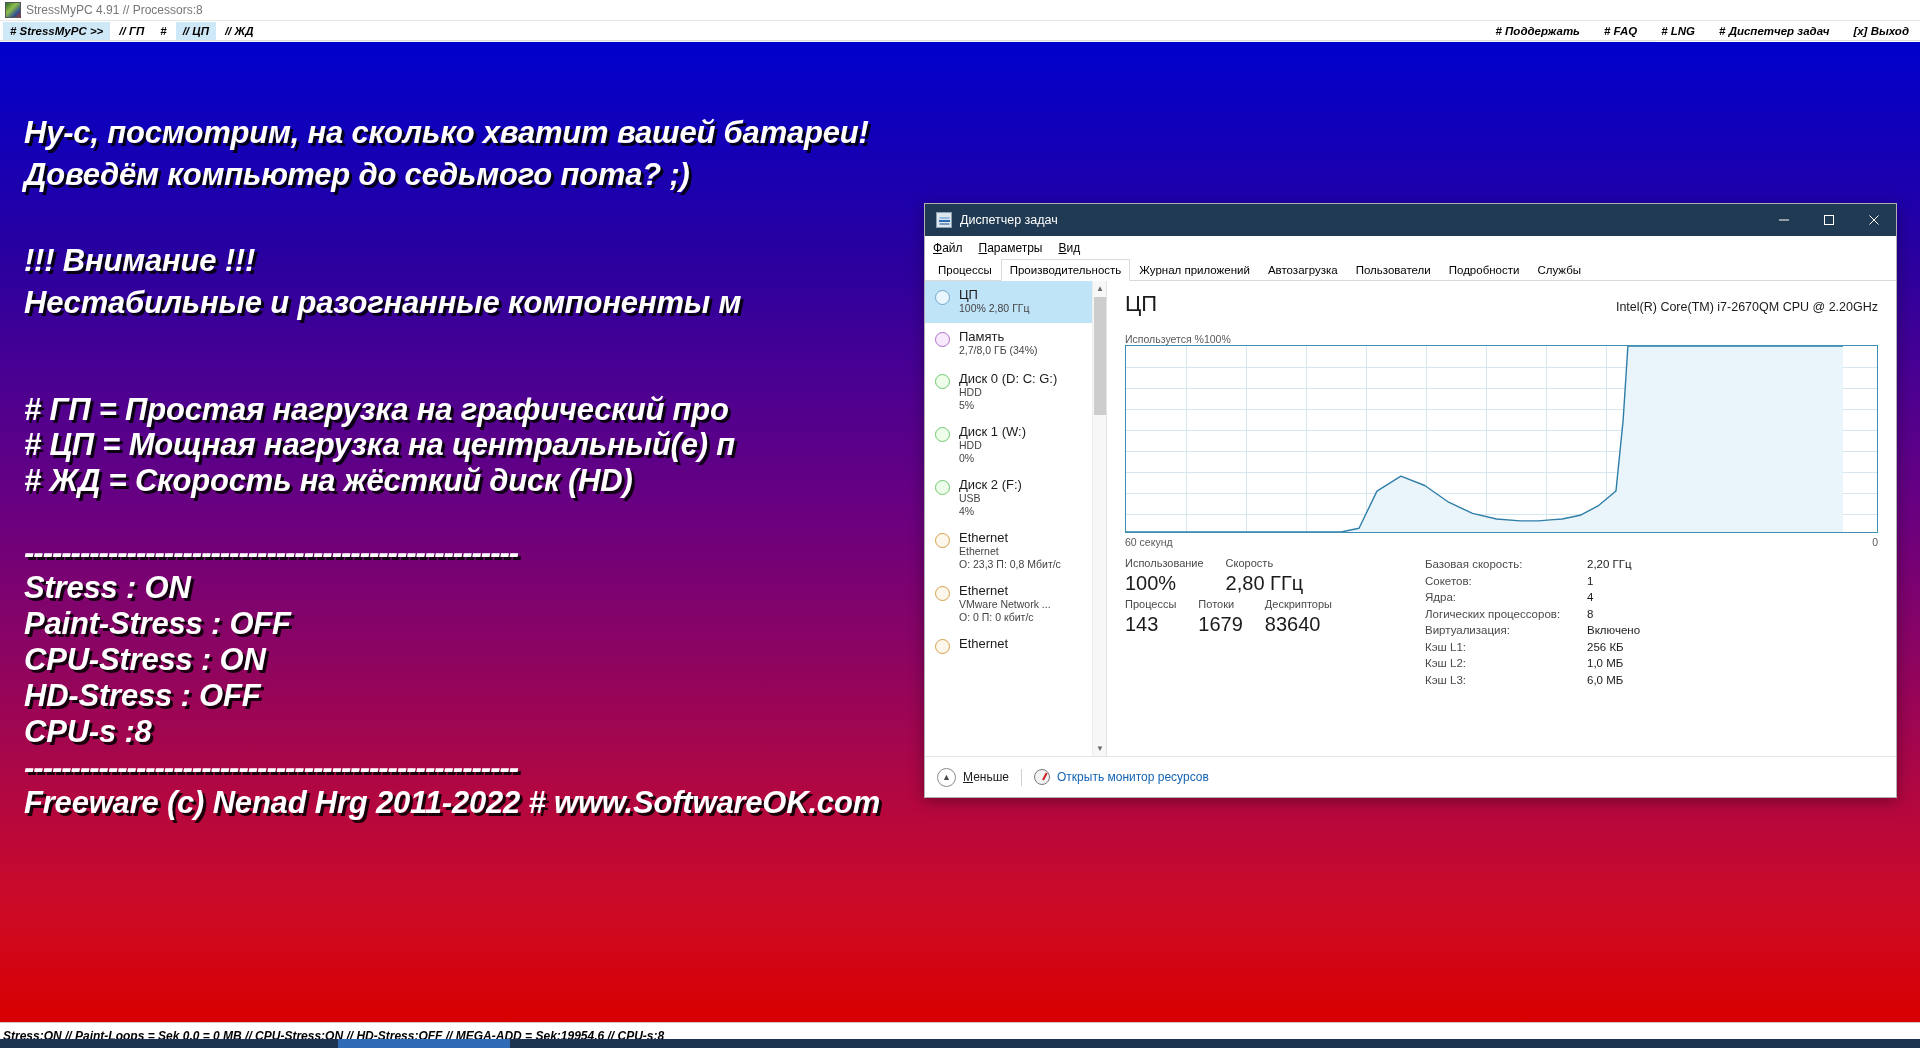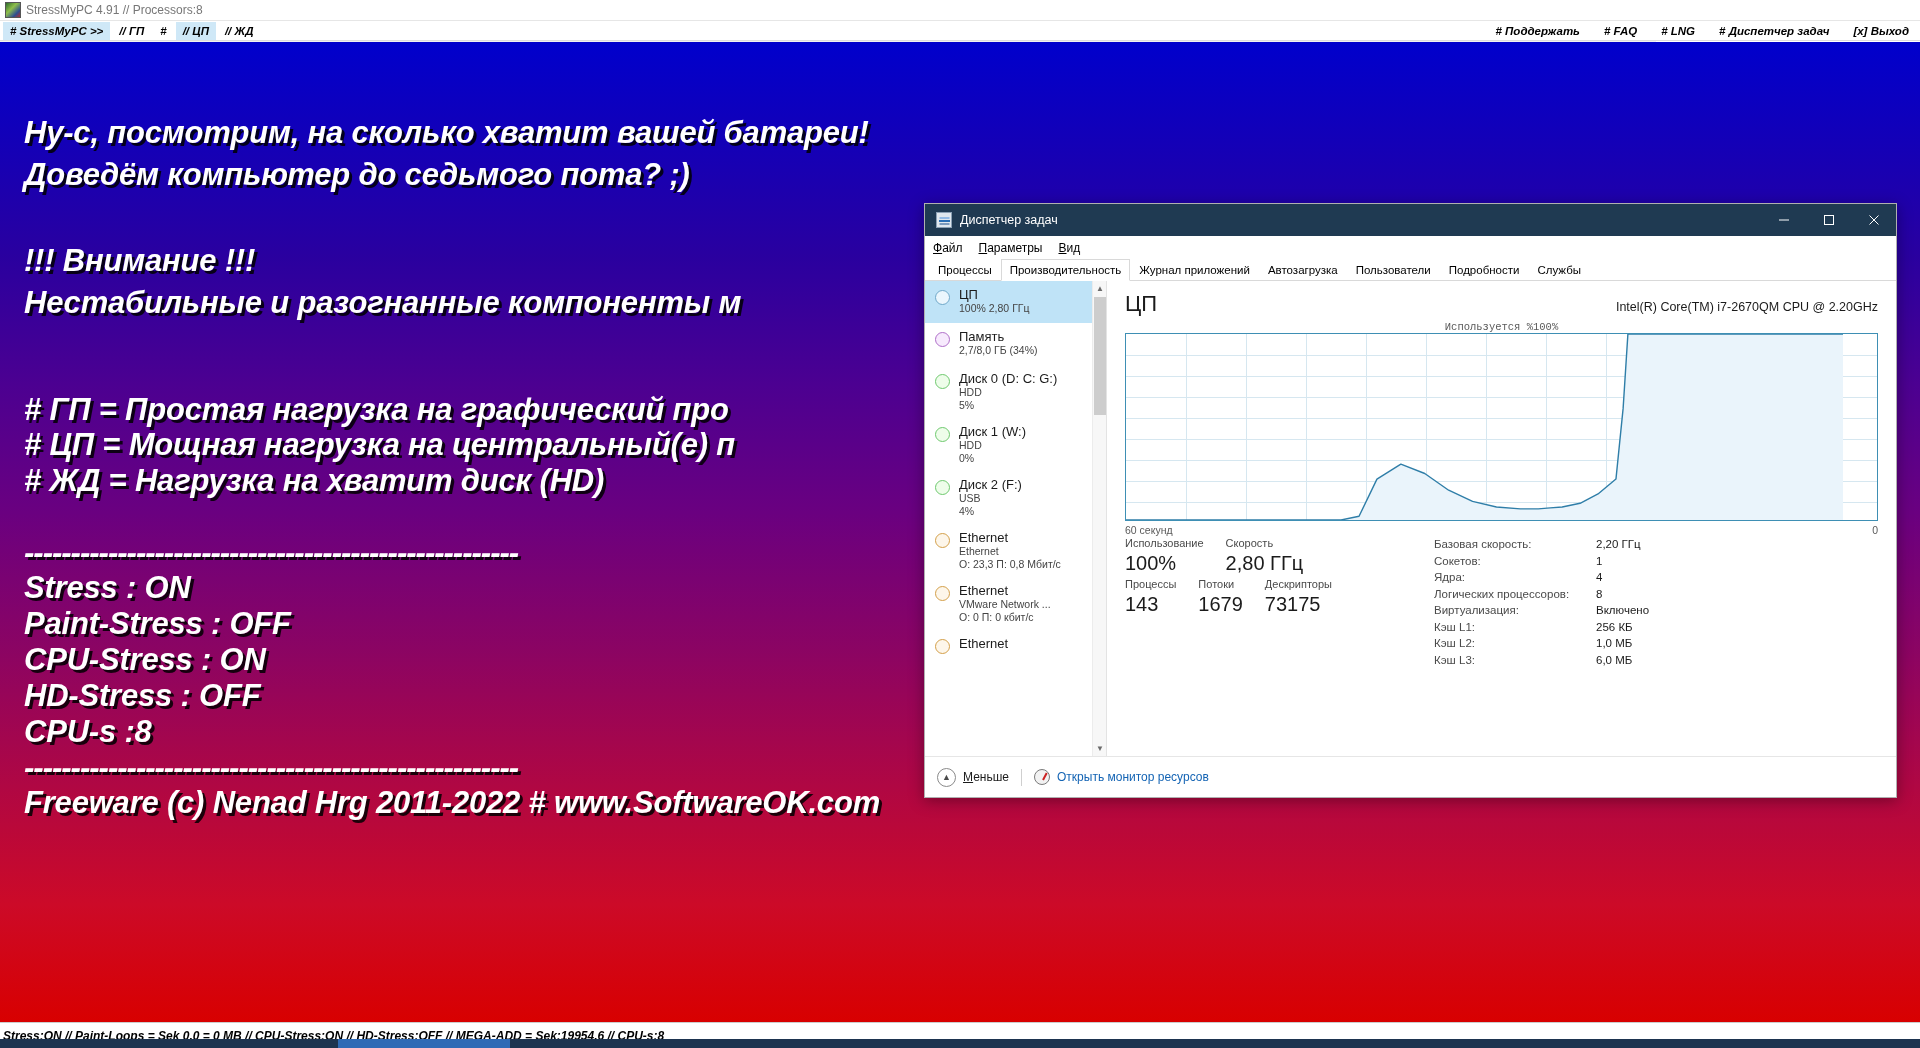"Используется %" .tm-graph-labels { font-family: Liberation Mono, monospace -> none; justify-content: center -> flex-start; margin-top: 4px -> 16px }
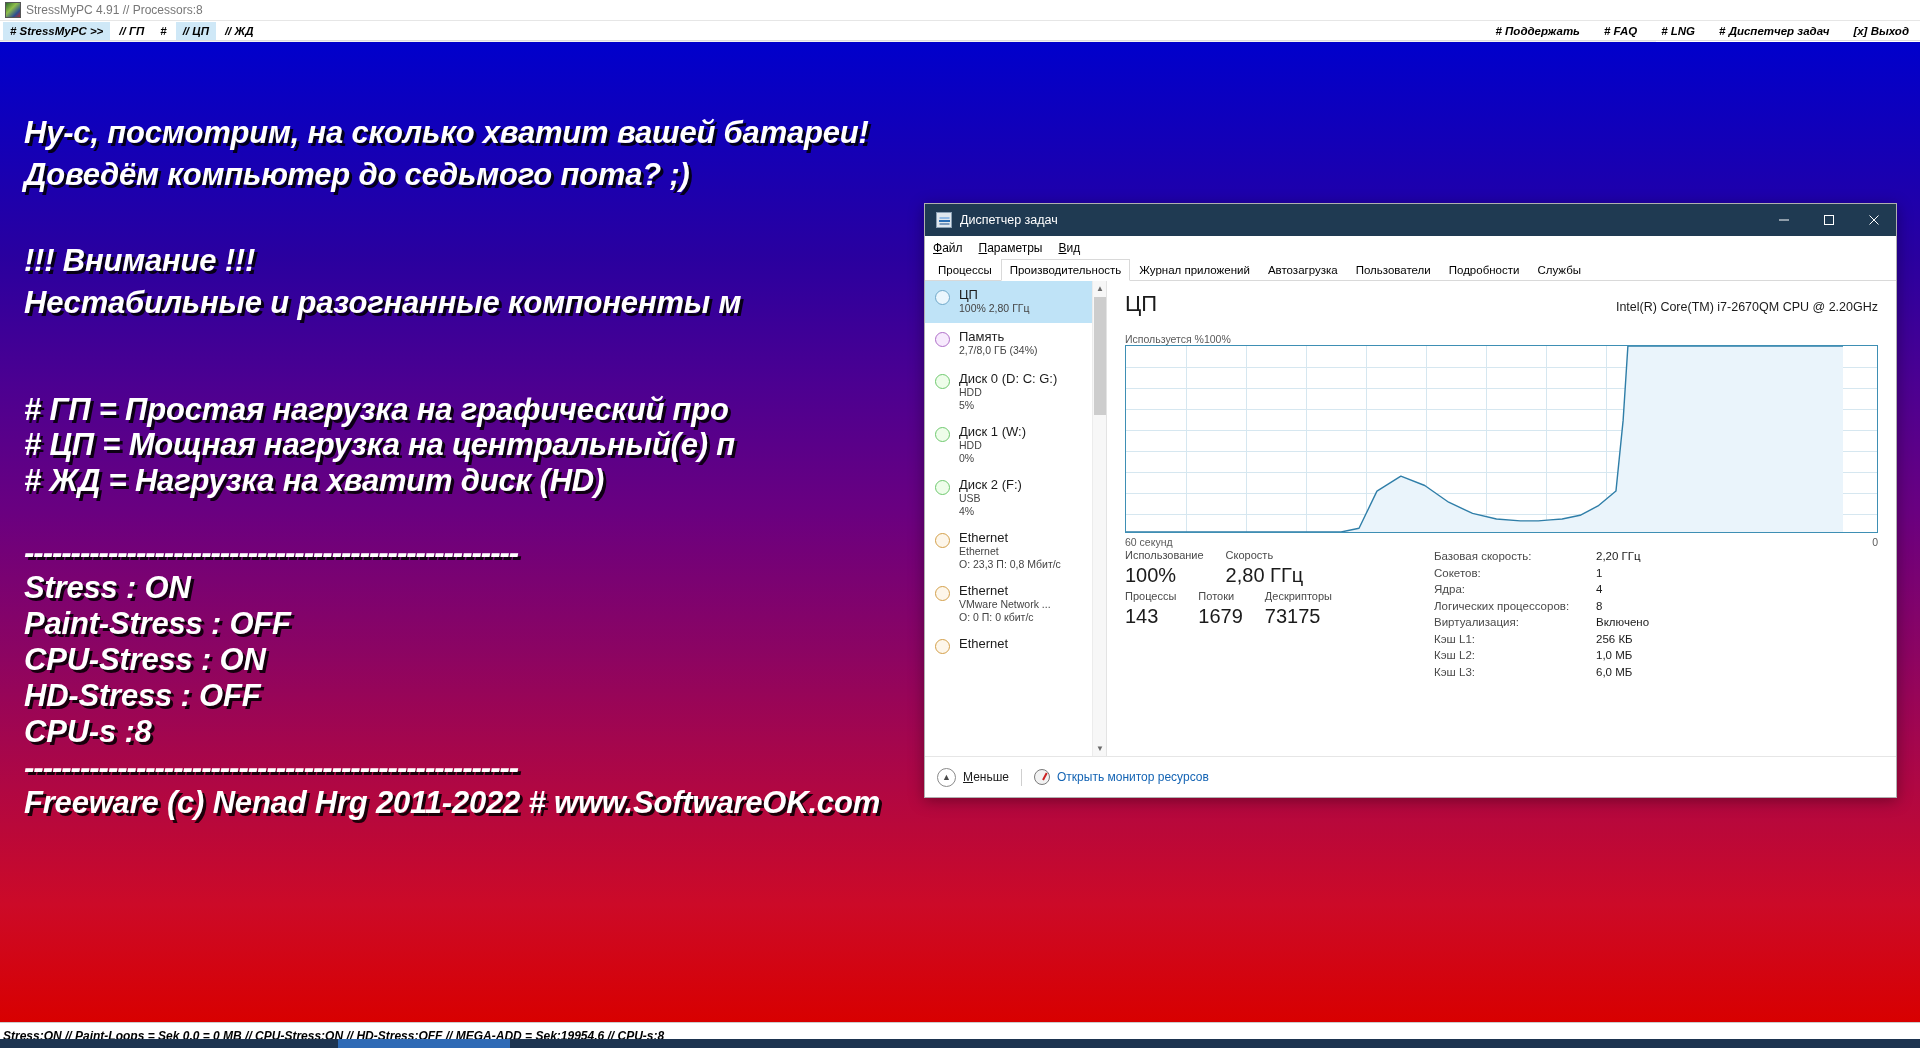"# ЖД = Нагрузка на" div.stress-line { text: Нагрузка на хватит -> Скорость на жёсткий }
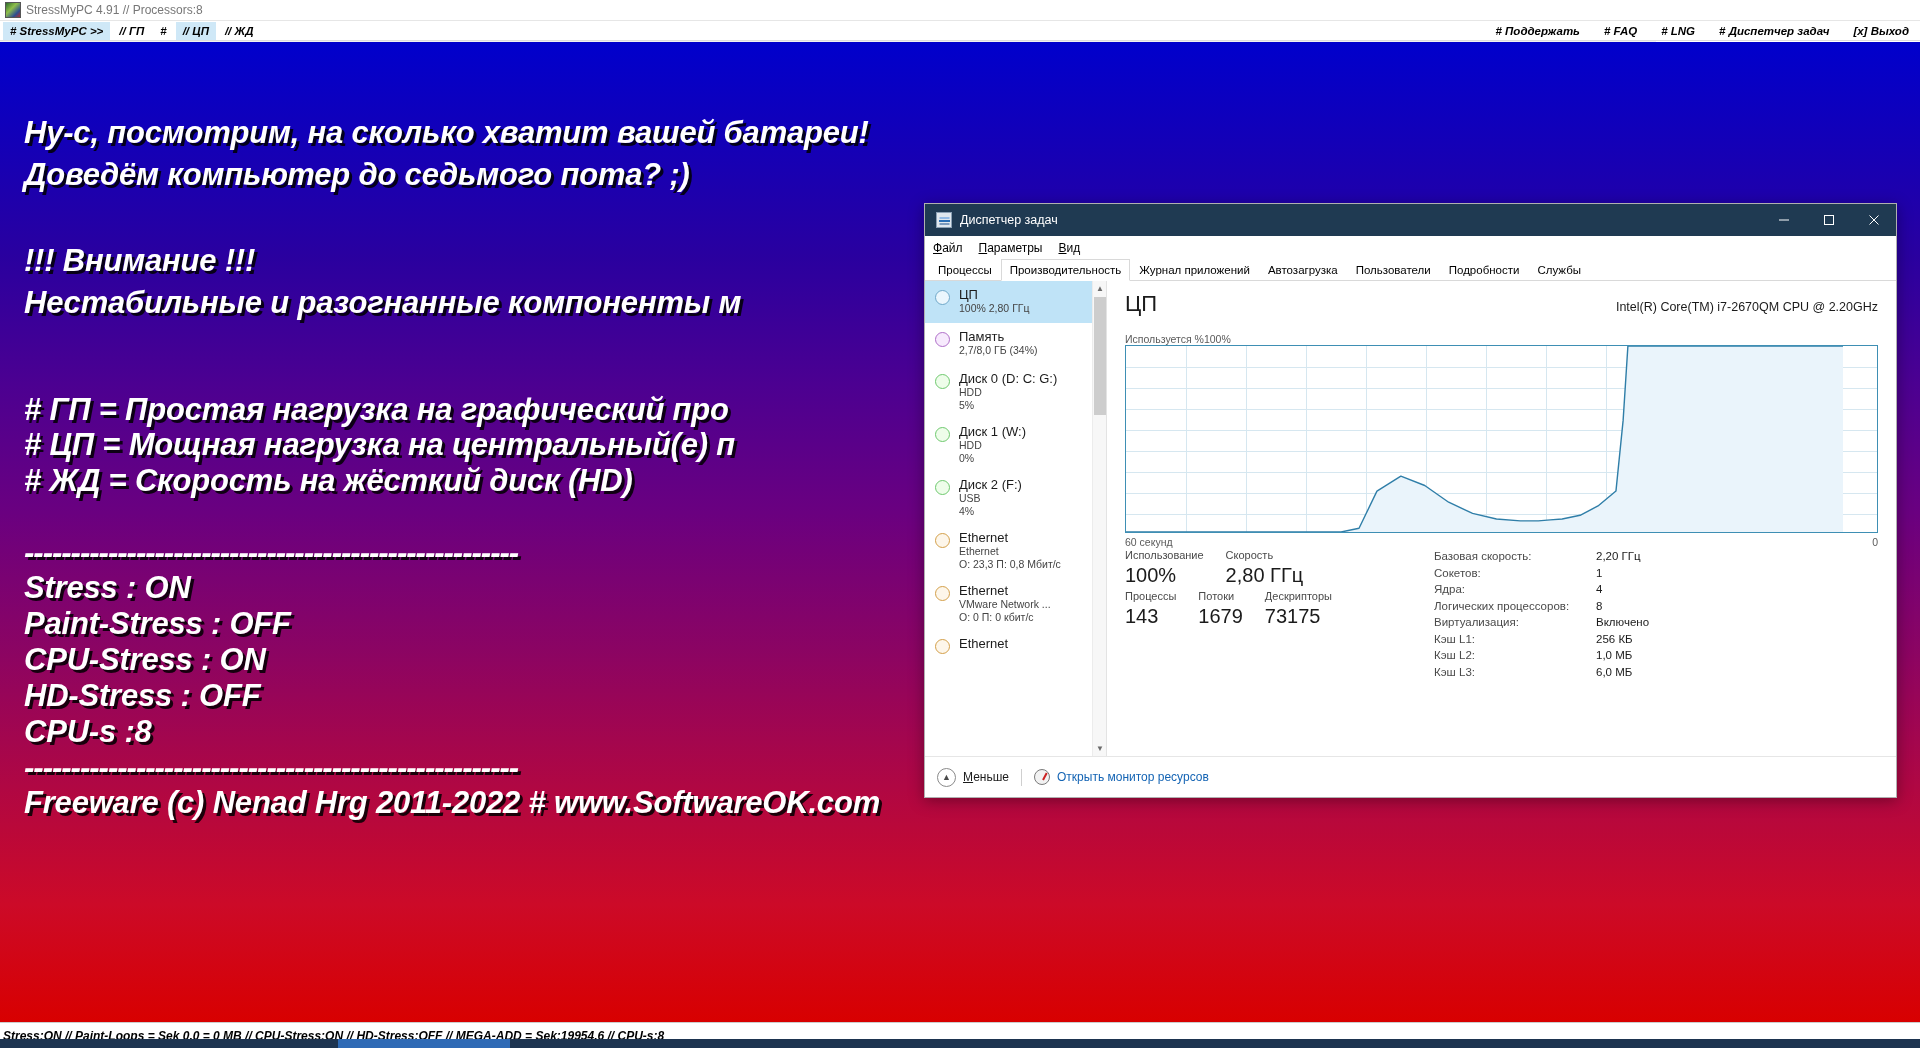"Использование" #tm-stats { gap: 9px -> none; margin-top: 0 -> 8px }
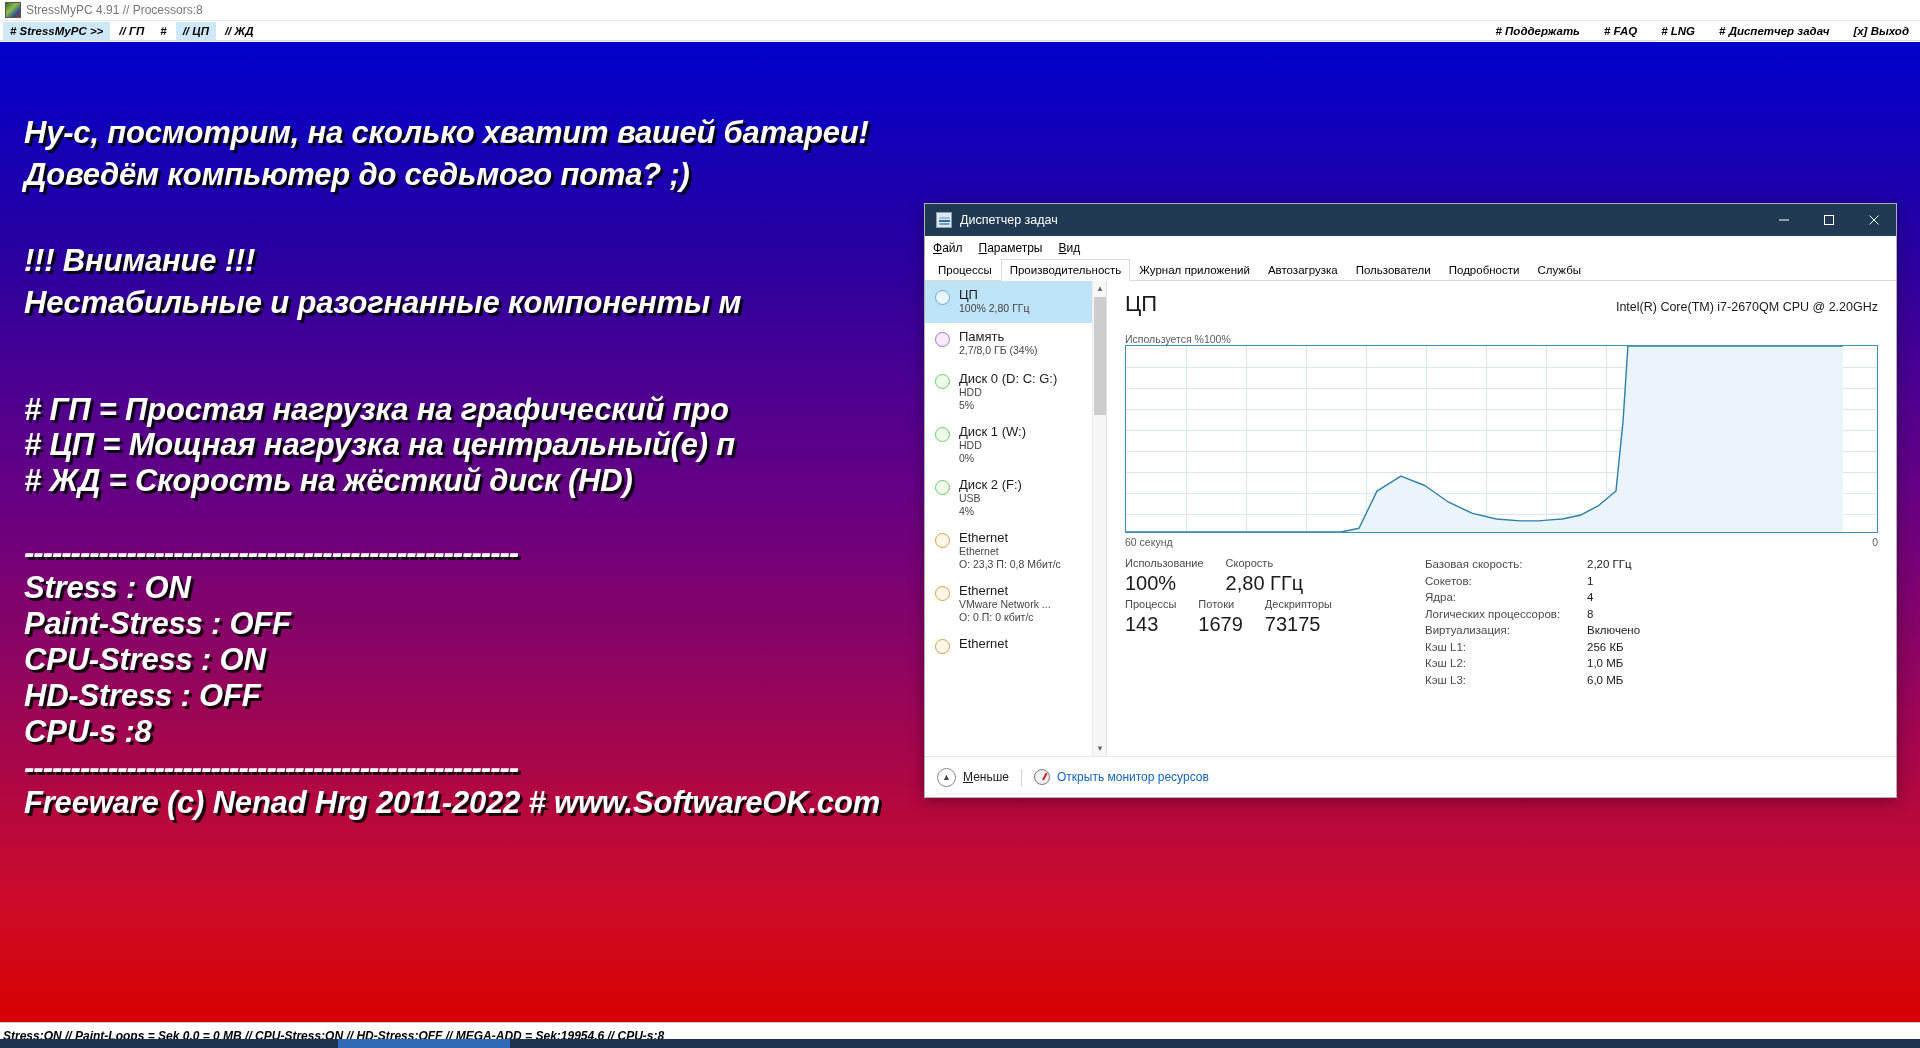"73175" div.val { text: 73175 -> 83640 }
